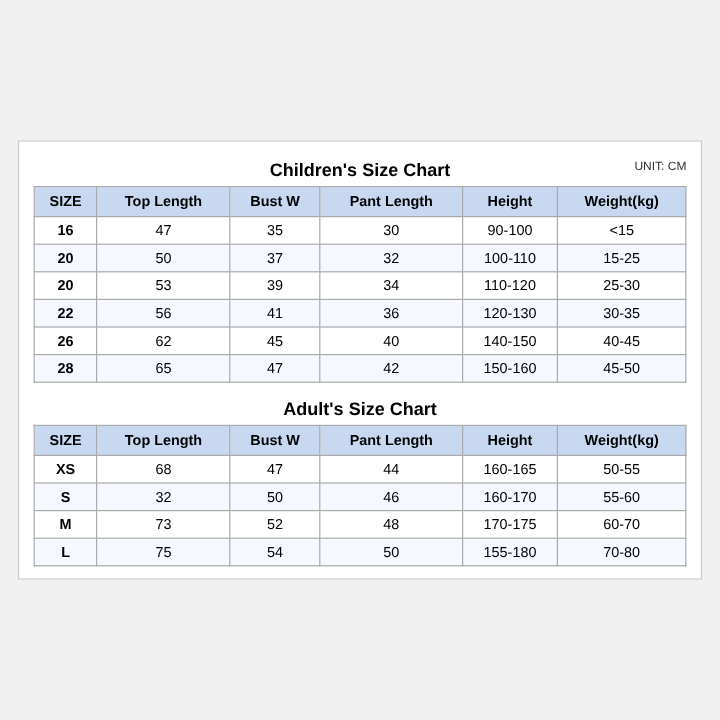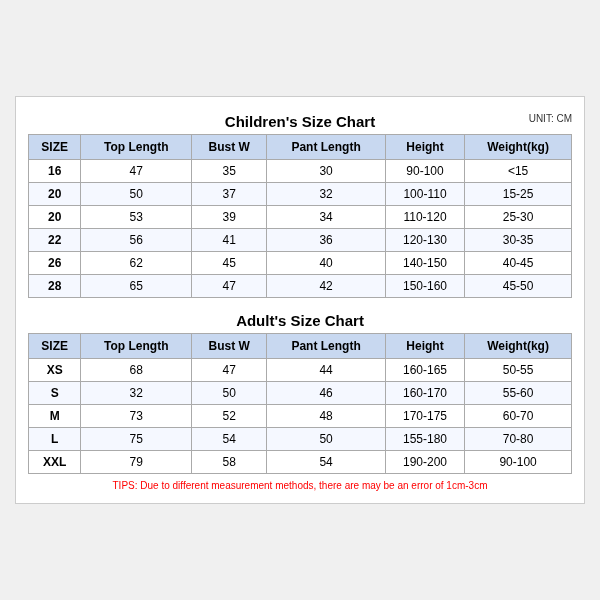"XXL" tr { html: <tr> <td>XXL</td> <td>79</td> <td>58</td> <td>54</td> <td>190-200</td> <td>90-100</td> </tr> -> none }
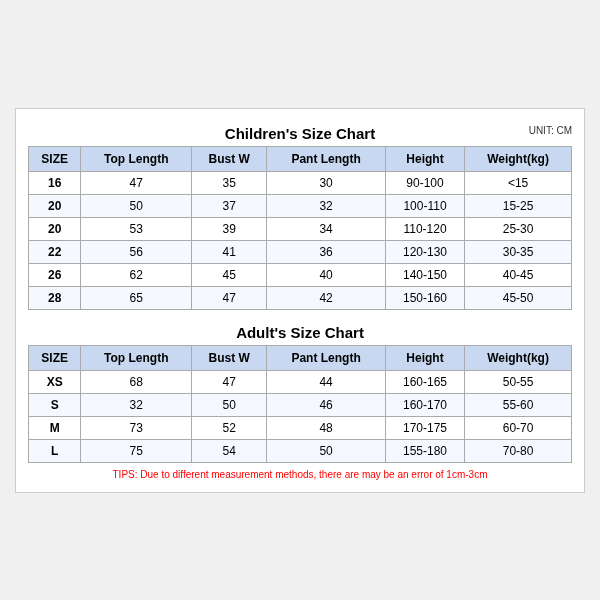"TIPS: Due to different measurement" div.tips { html: <div>TIPS: Due to different measurement methods, there are may be an error of 1cm-3cm</div> -> none }
